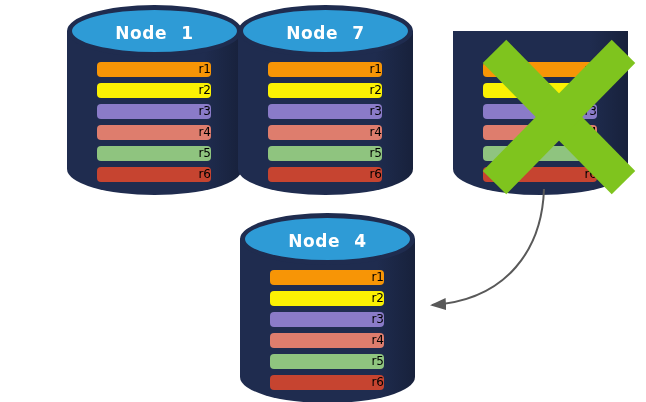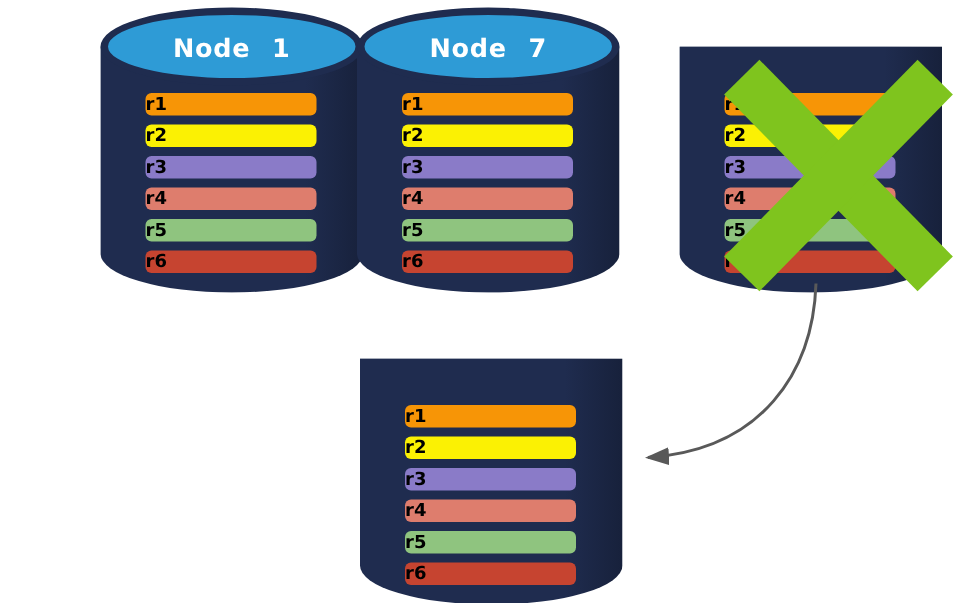"r1" .record-bar { font-weight: bold -> normal; text-align: left -> right }
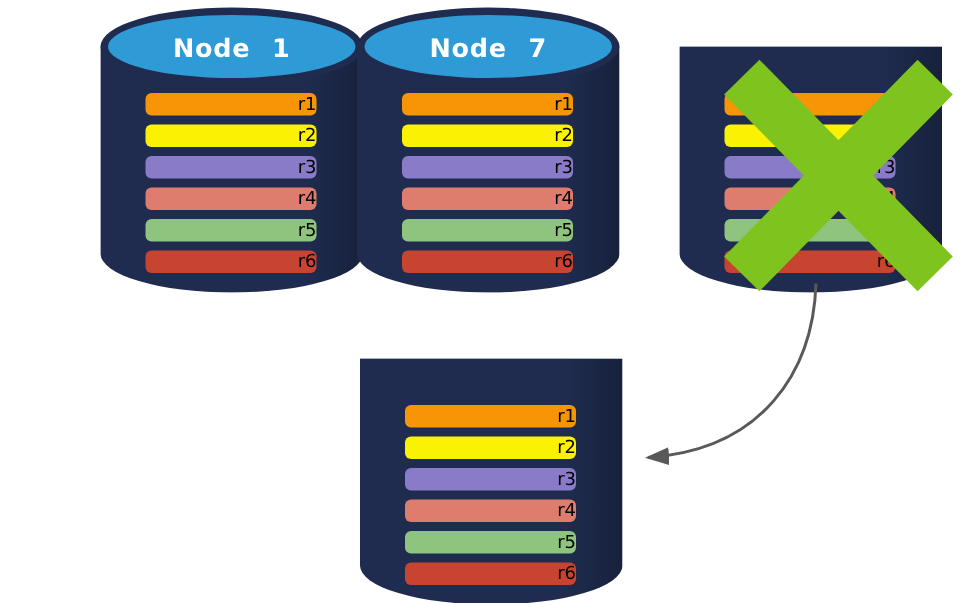"Node 4" div.cyl-top { html: none -> <div> <span>Node 4</span> </div> }
